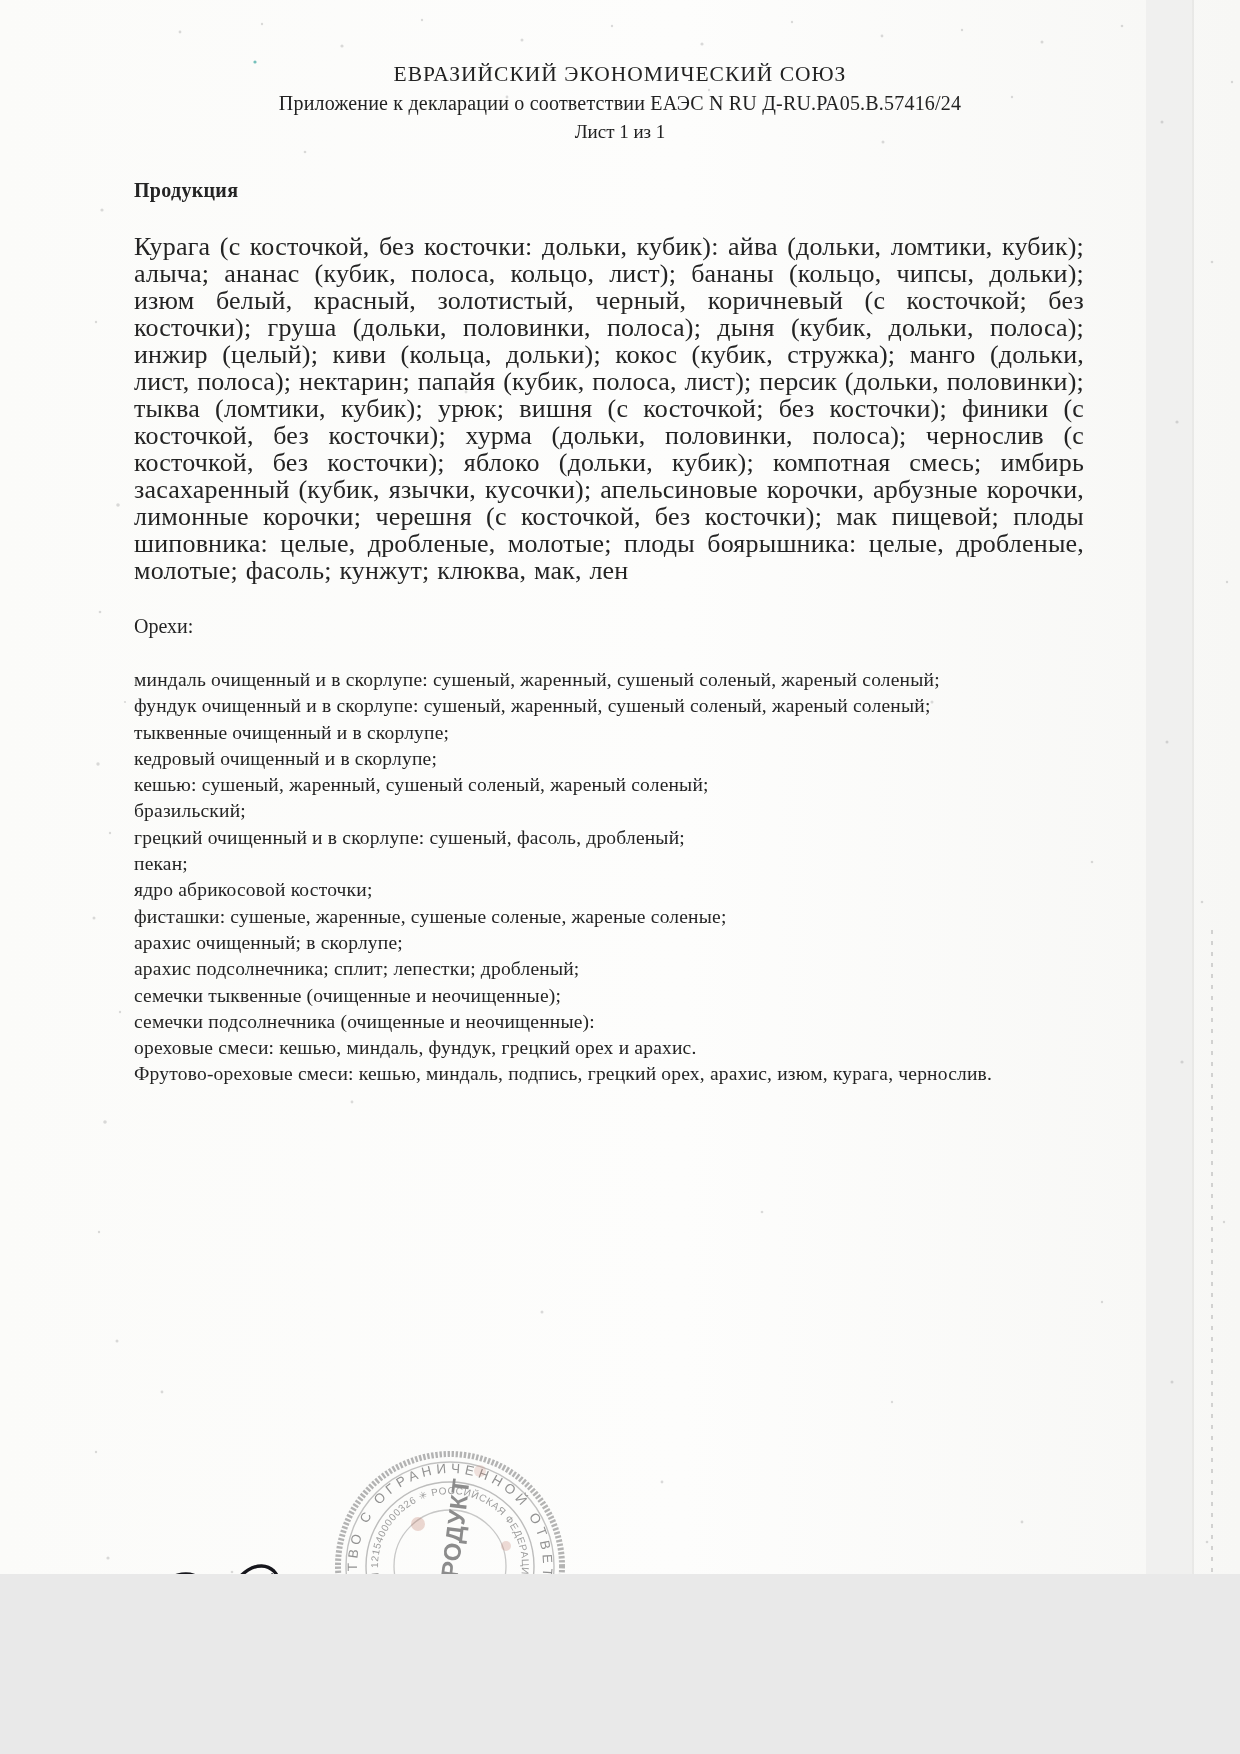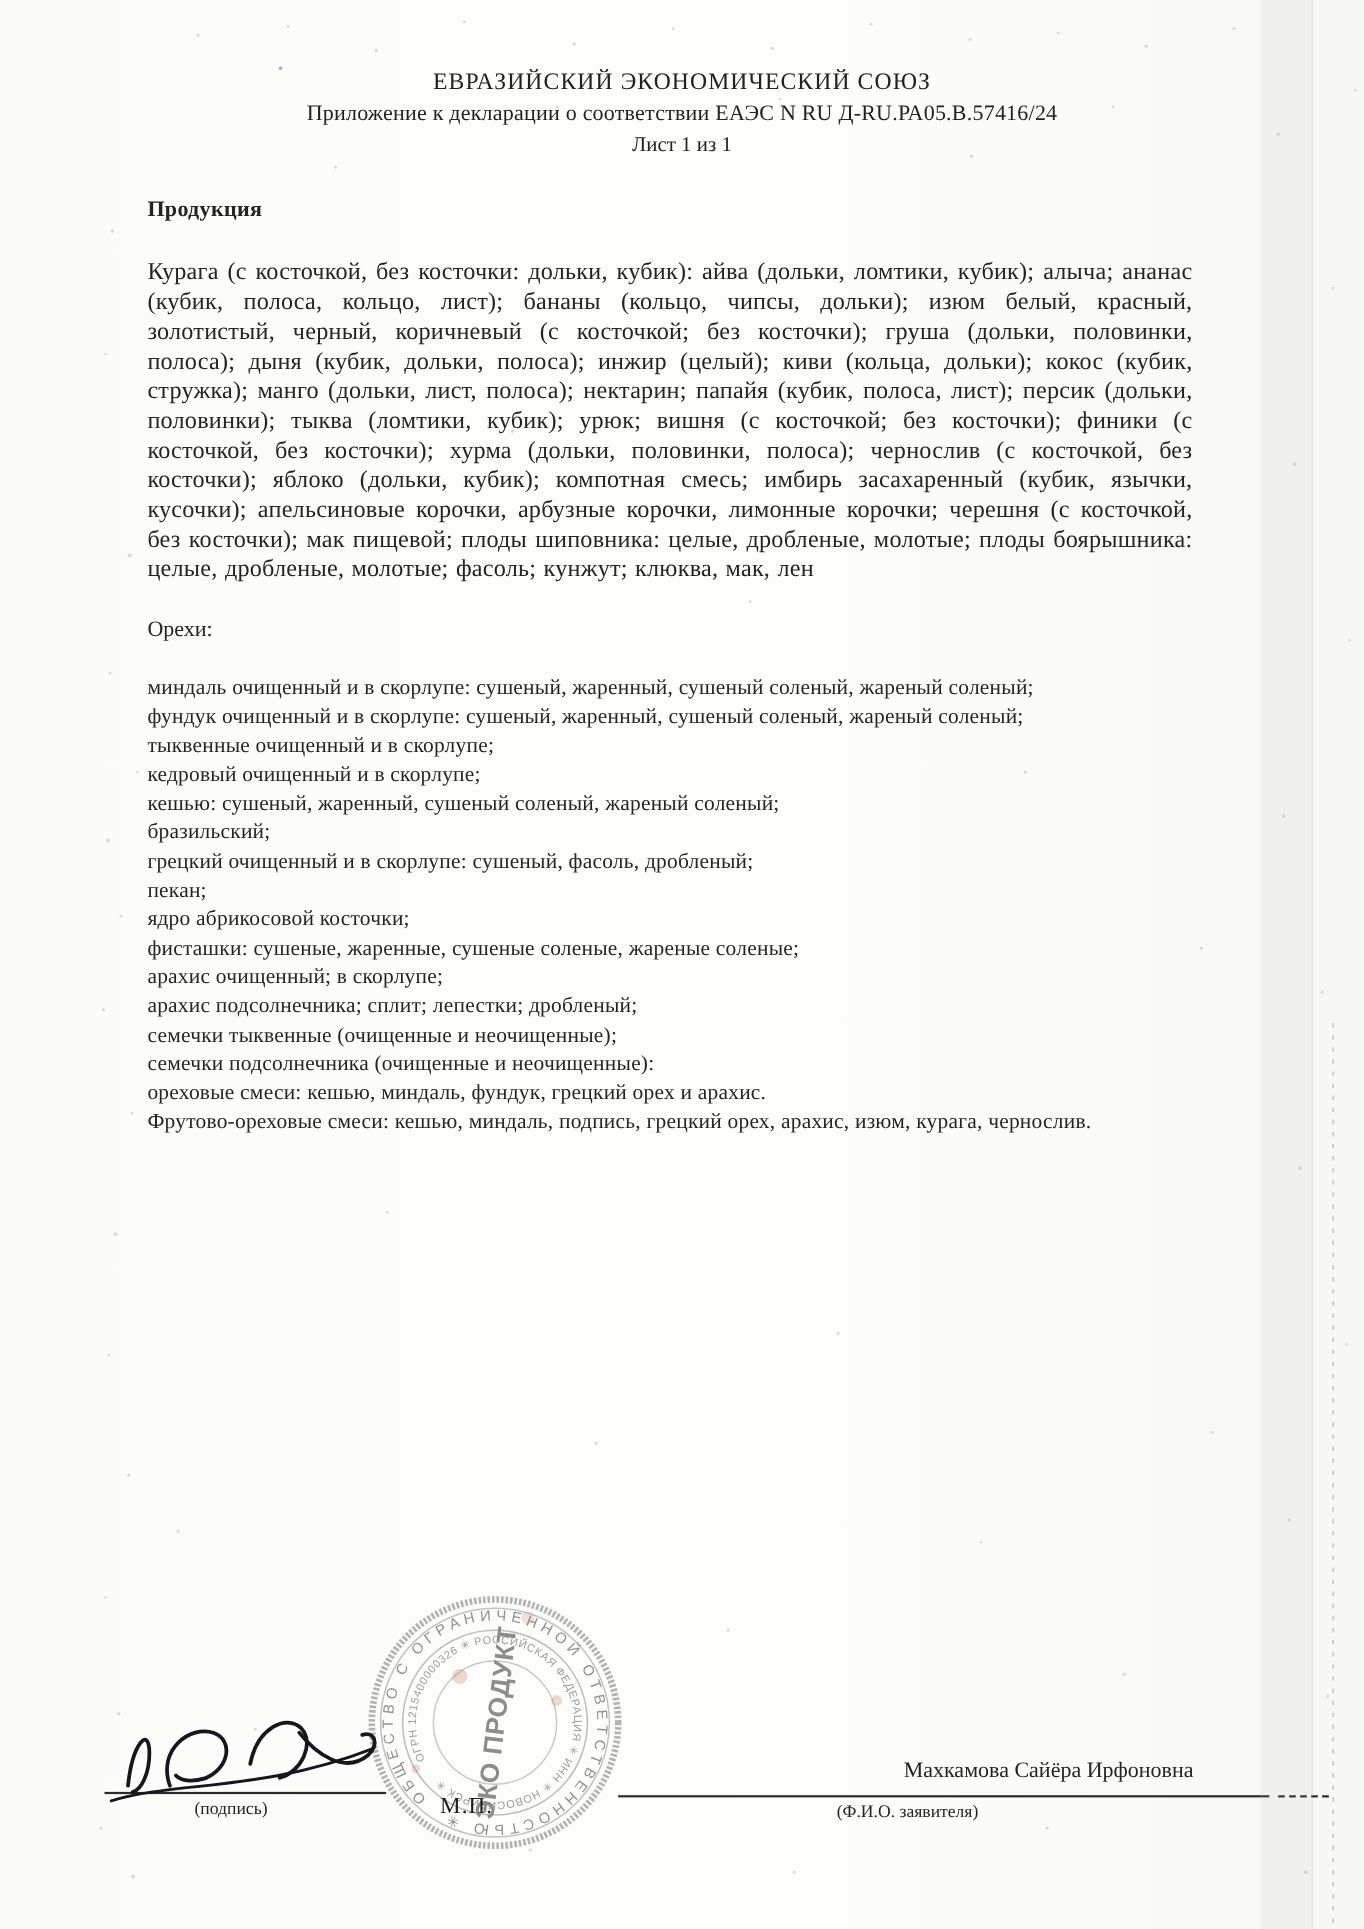"ЕВРАЗИЙСКИЙ ЭКОНОМИЧЕСКИЙ СОЮЗ" .page { height: 1754px -> 1574px }
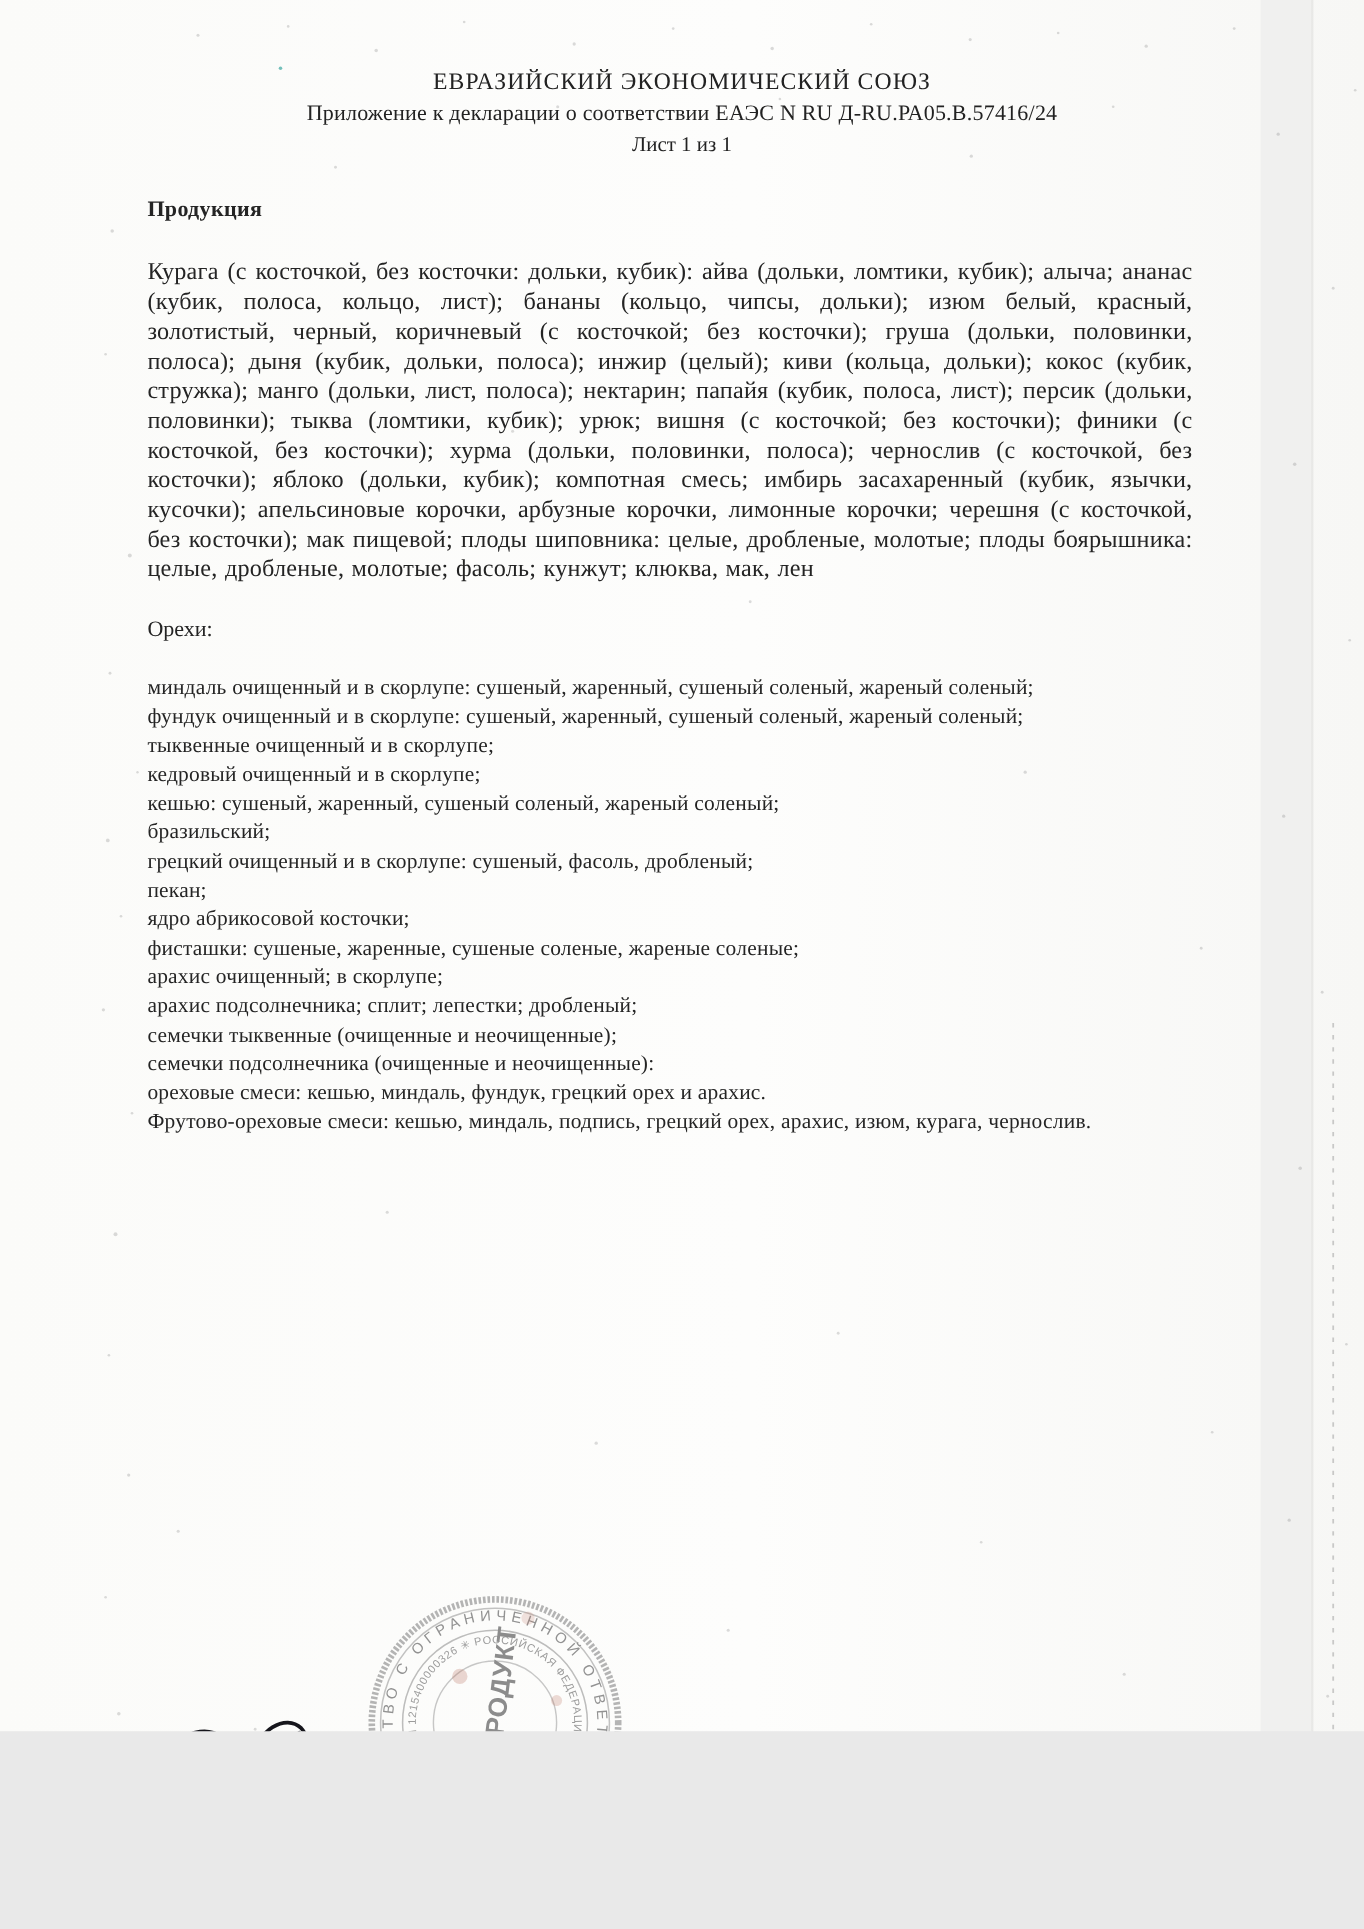"Курага (с косточкой, без косточки:" .para { font-size: 22px -> 26px }
